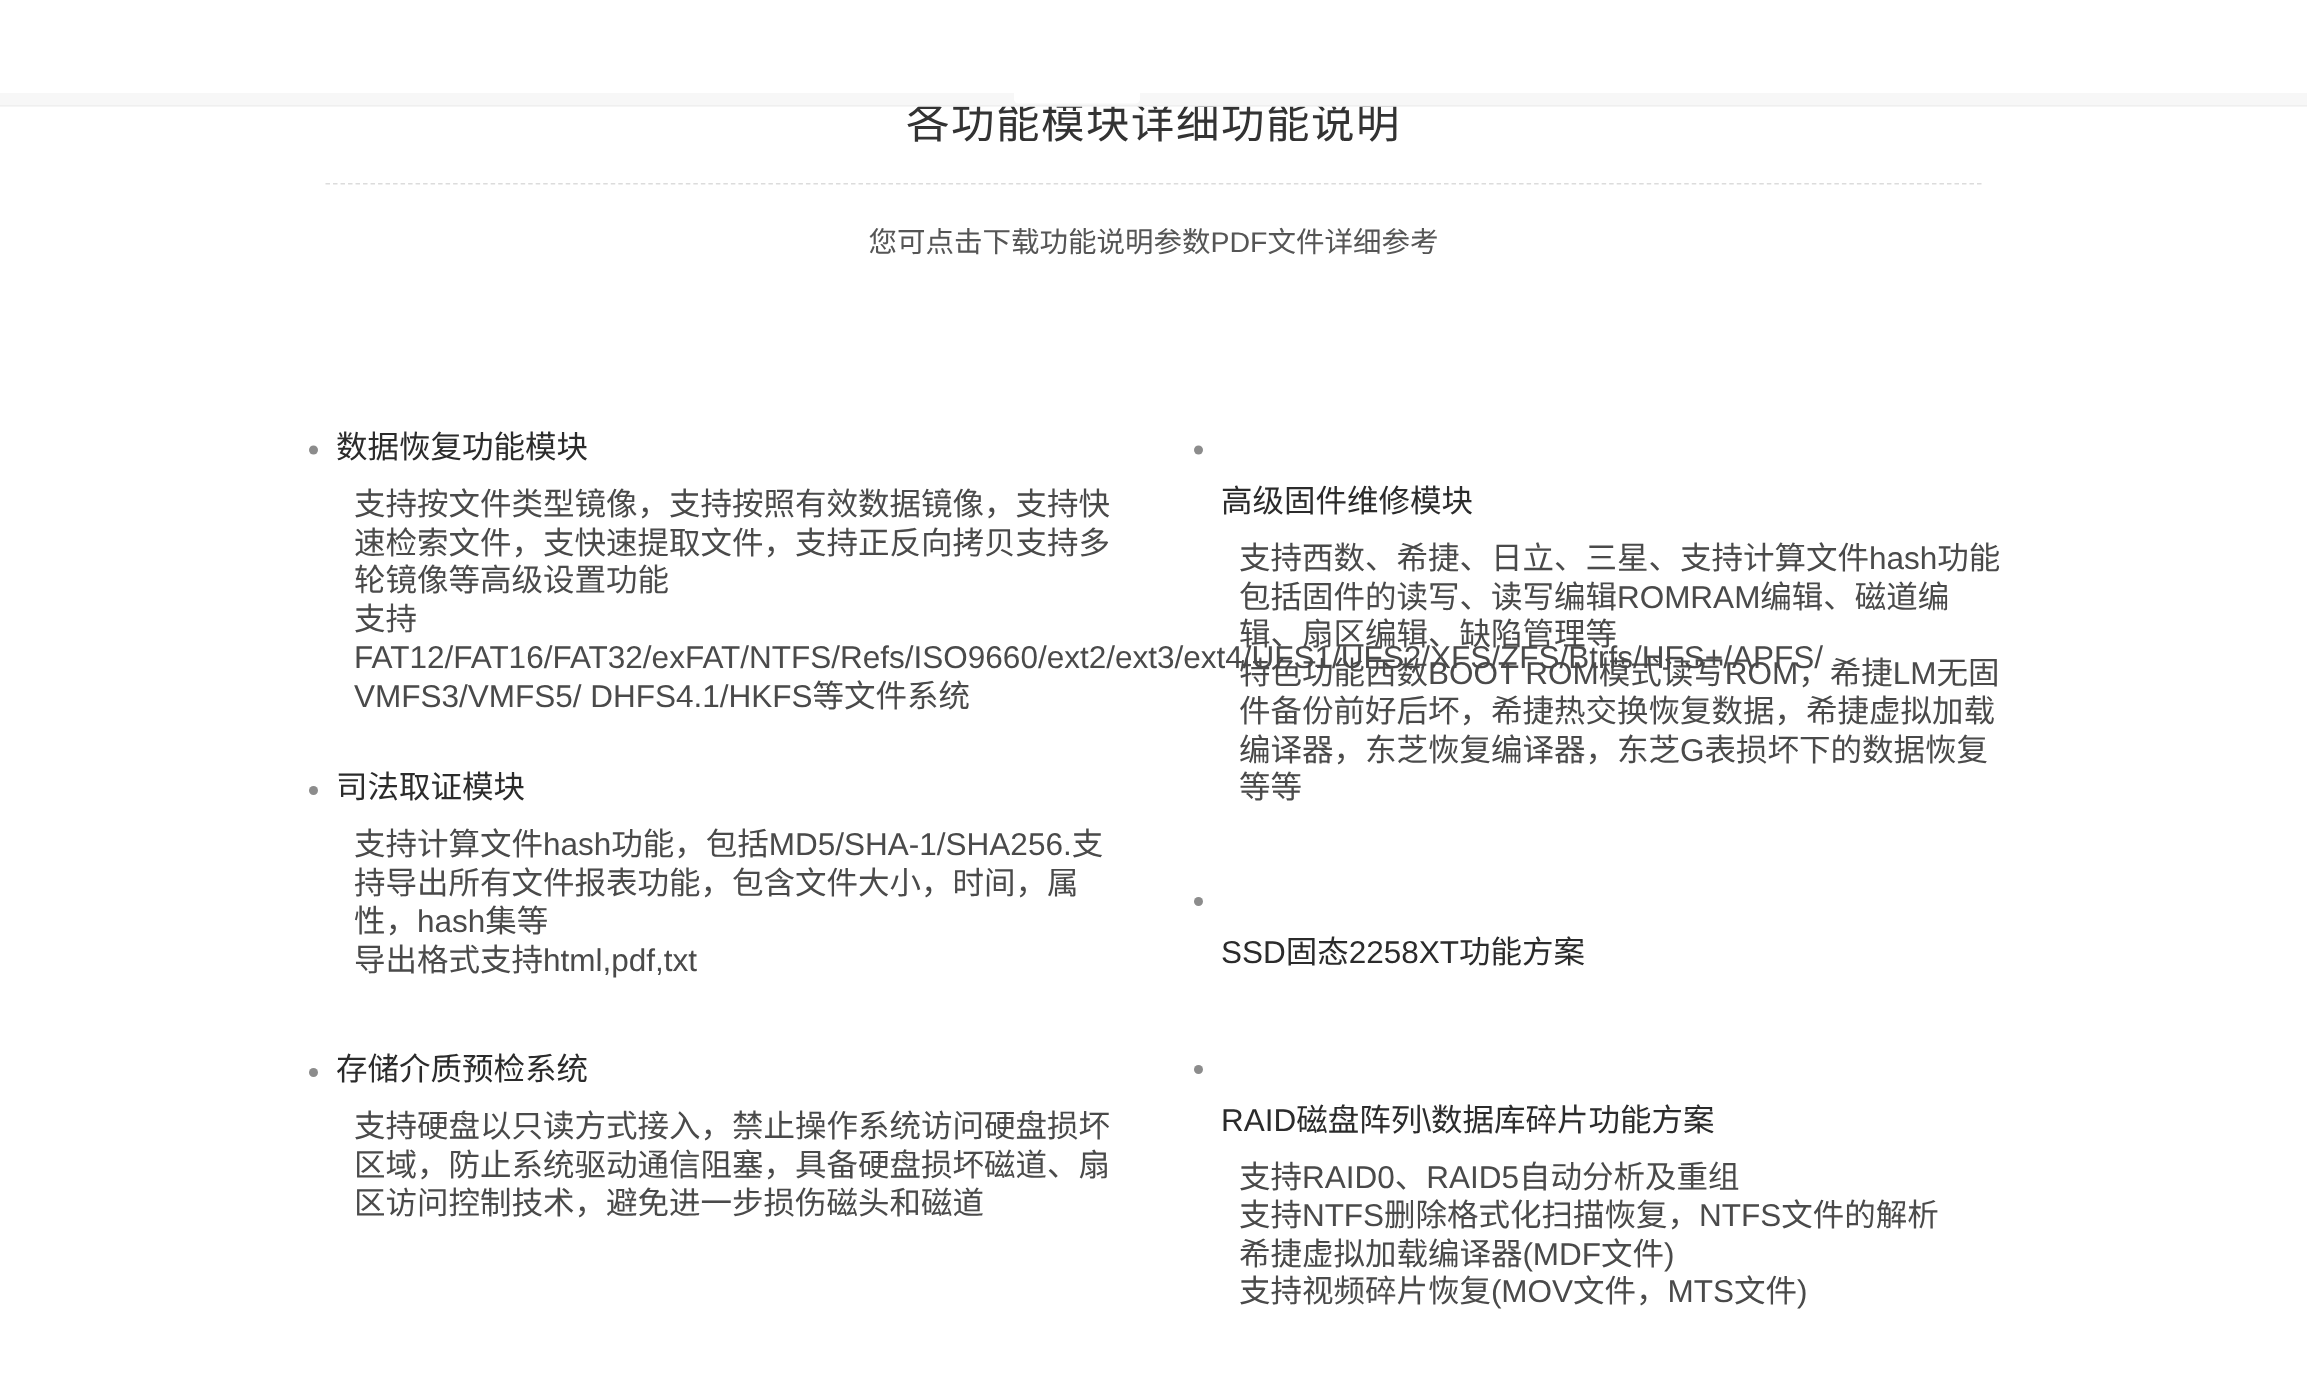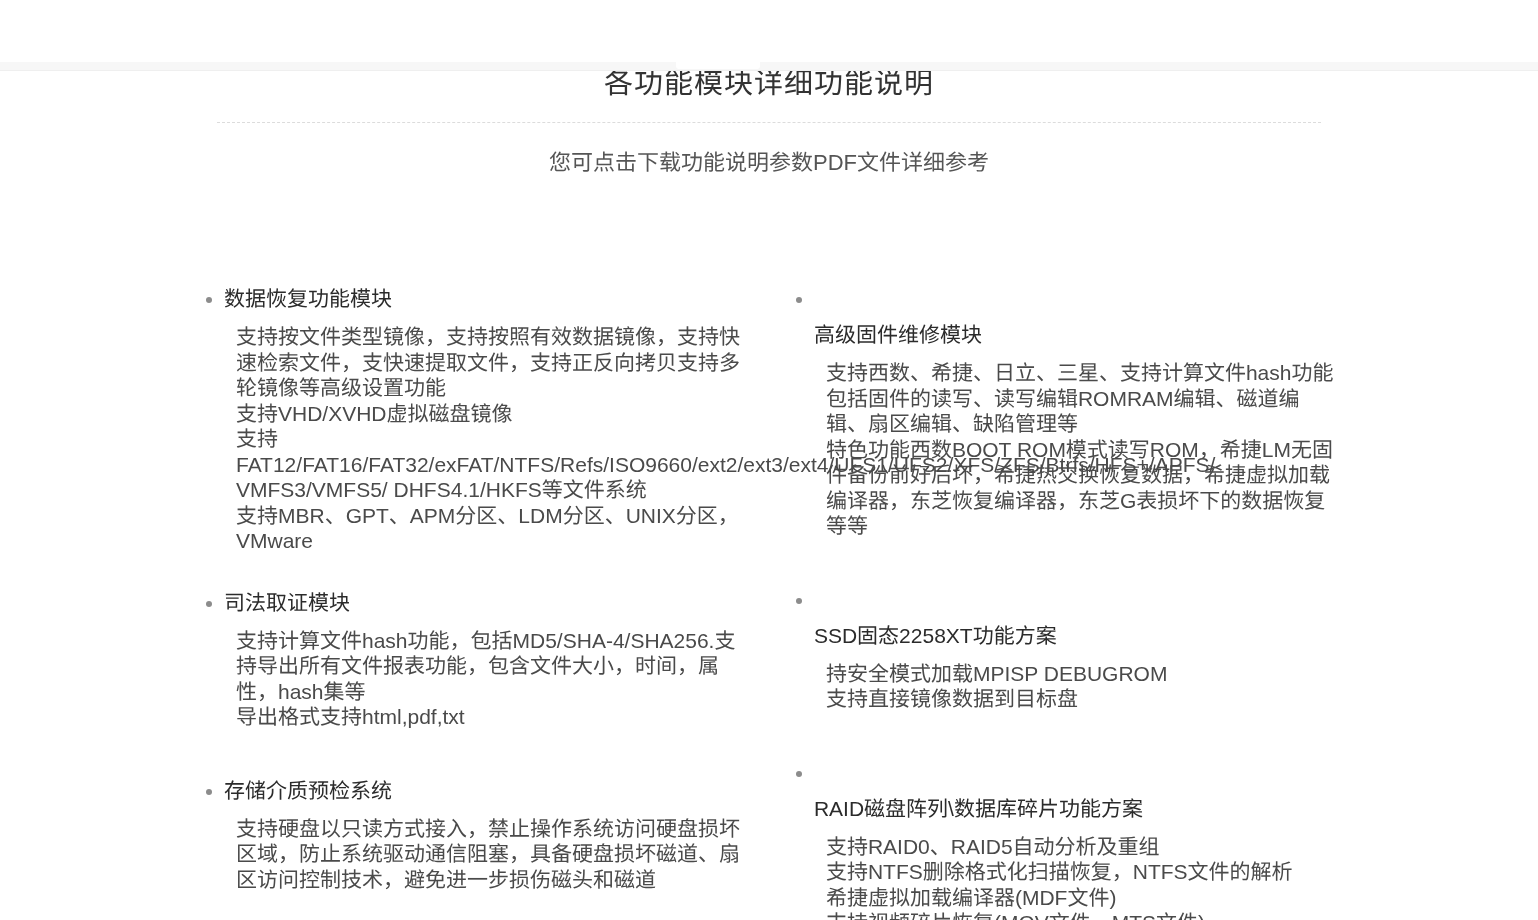"您可点击下载功能说明参数PDF文件详细参考" .subtitle { font-size: 22px -> 19px }
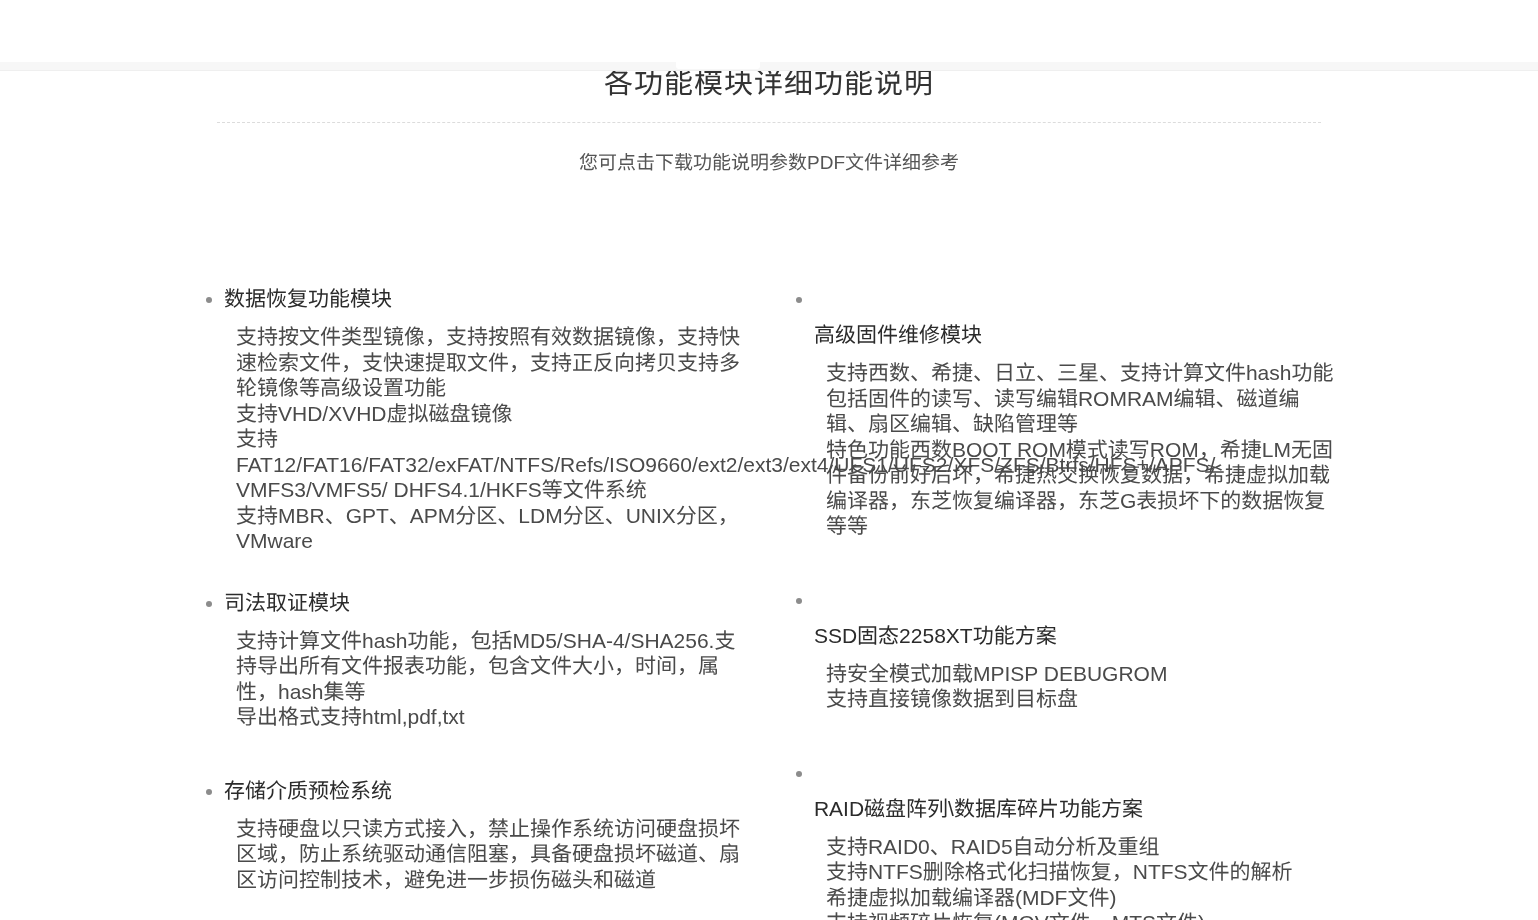"支持VHD/XVHD虚拟磁盘镜像" span.line { html: <span>支持VHD/XVHD虚拟磁盘镜像</span> -> none }
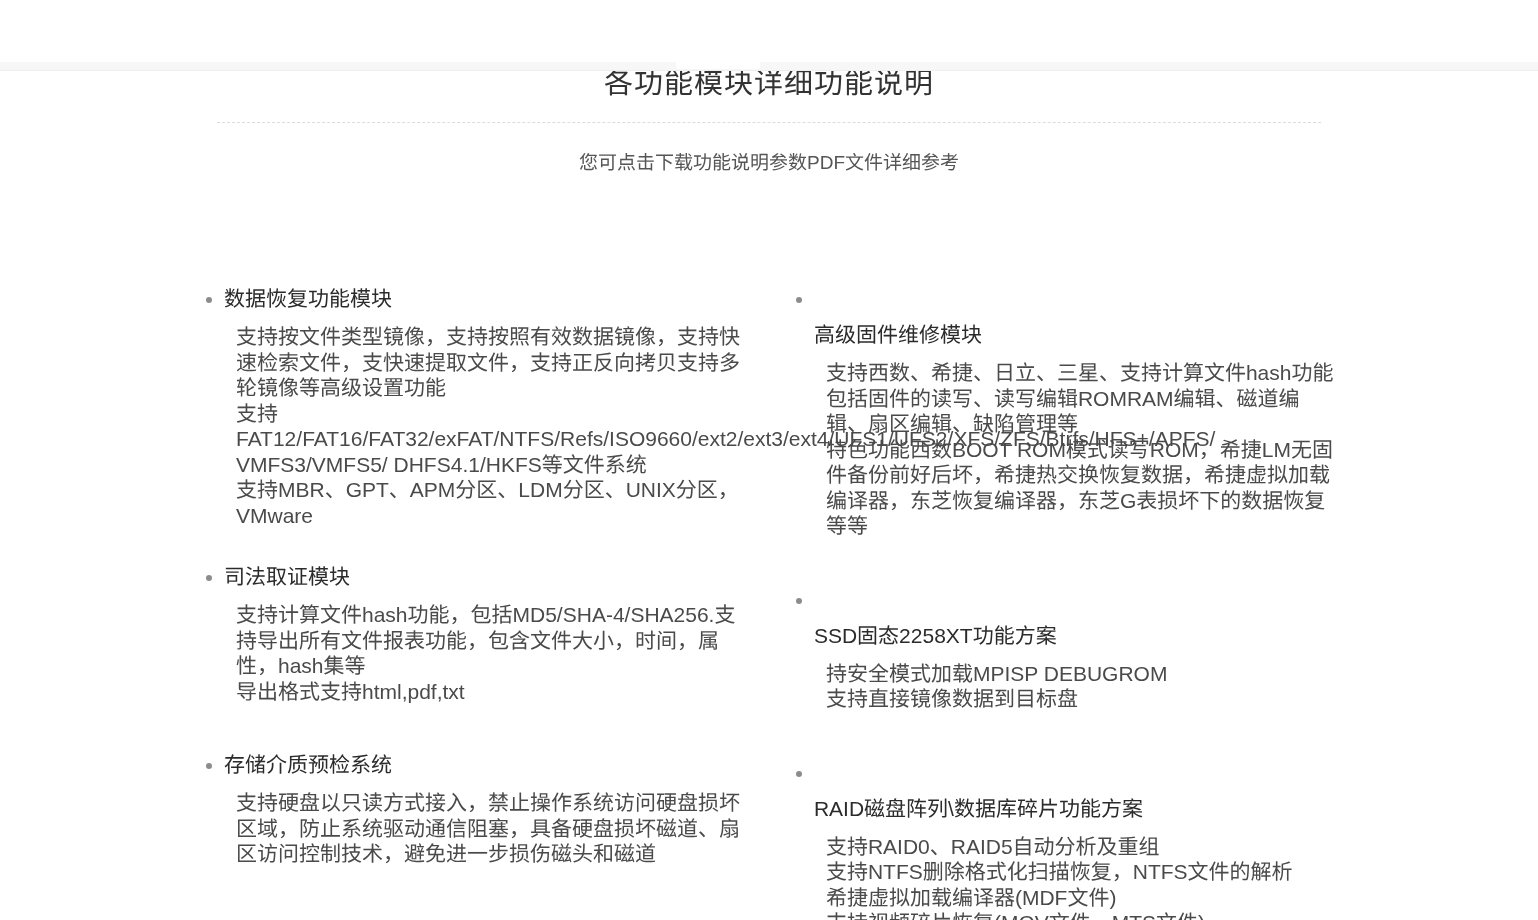"支持MBR、GPT、APM分区、LDM分区、UNIX分区，VMware" span.line { html: <span>支持MBR、GPT、APM分区、LDM分区、UNIX分区，VMware</span> -> none }
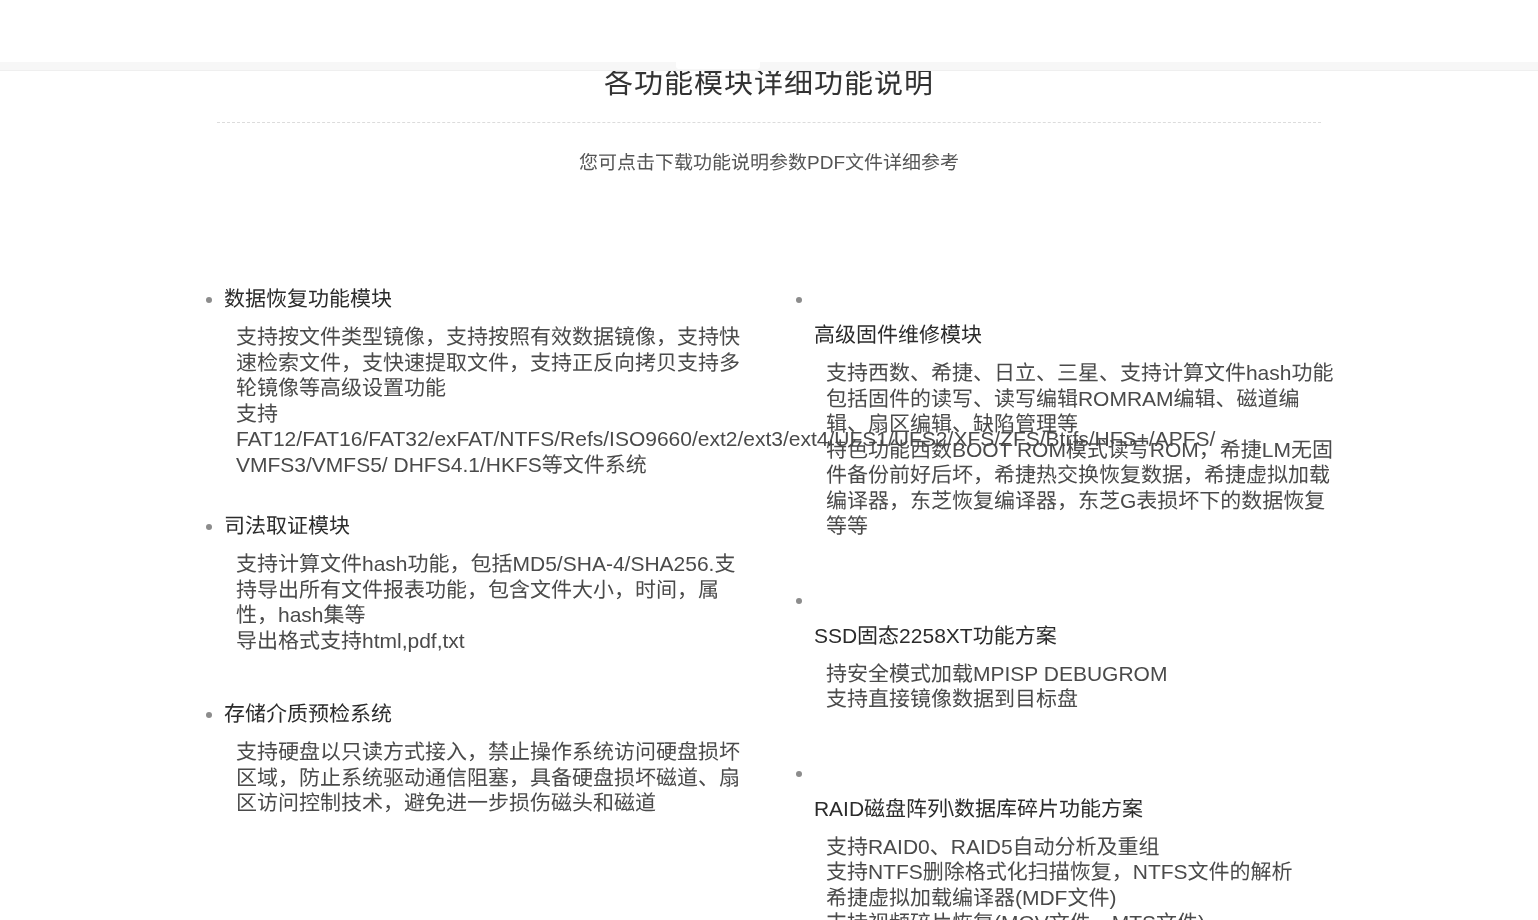"支持计算文件hash功能，包括MD5/SHA-4/SHA256.支持导出所有文件" span.line { text: MD5/SHA-4/SHA256 -> MD5/SHA-1/SHA256 }
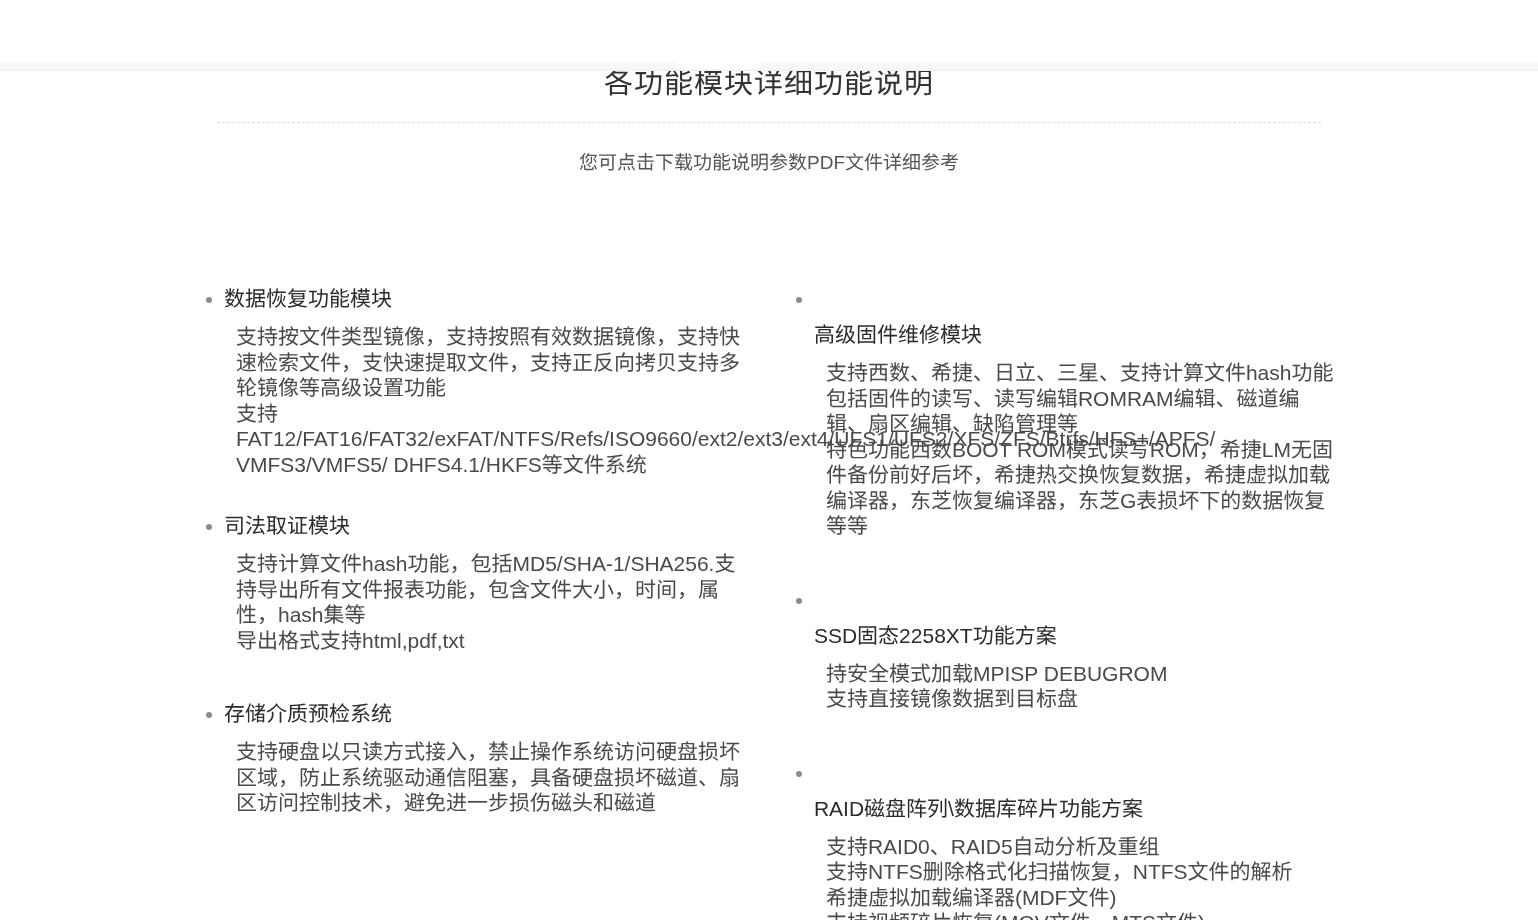"持安全模式加载MPISP DEBUGROM" div.module-body { html: <div> <span>持安全模式加载MPISP DEBUGROM</span> <span>支持直接镜像数据到目标盘</span> </div> -> none }
